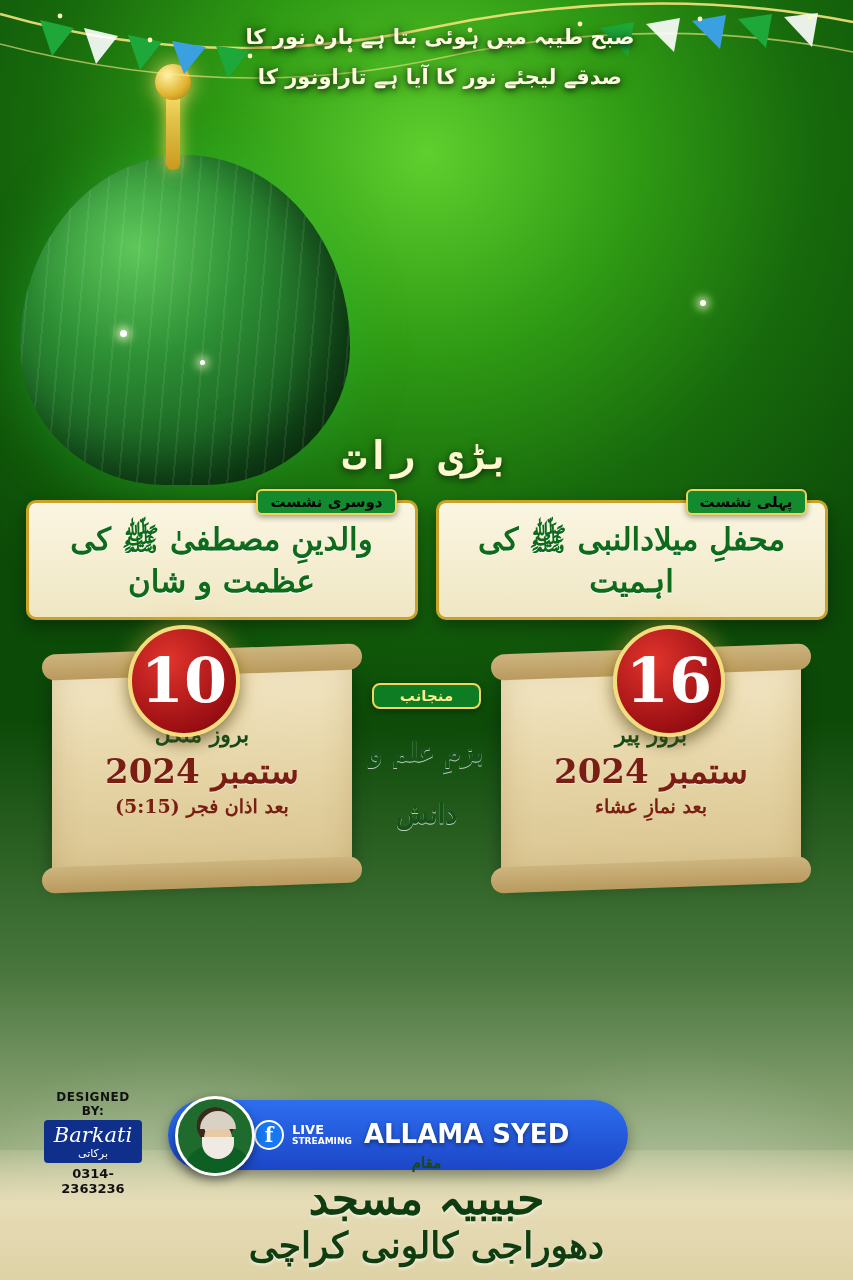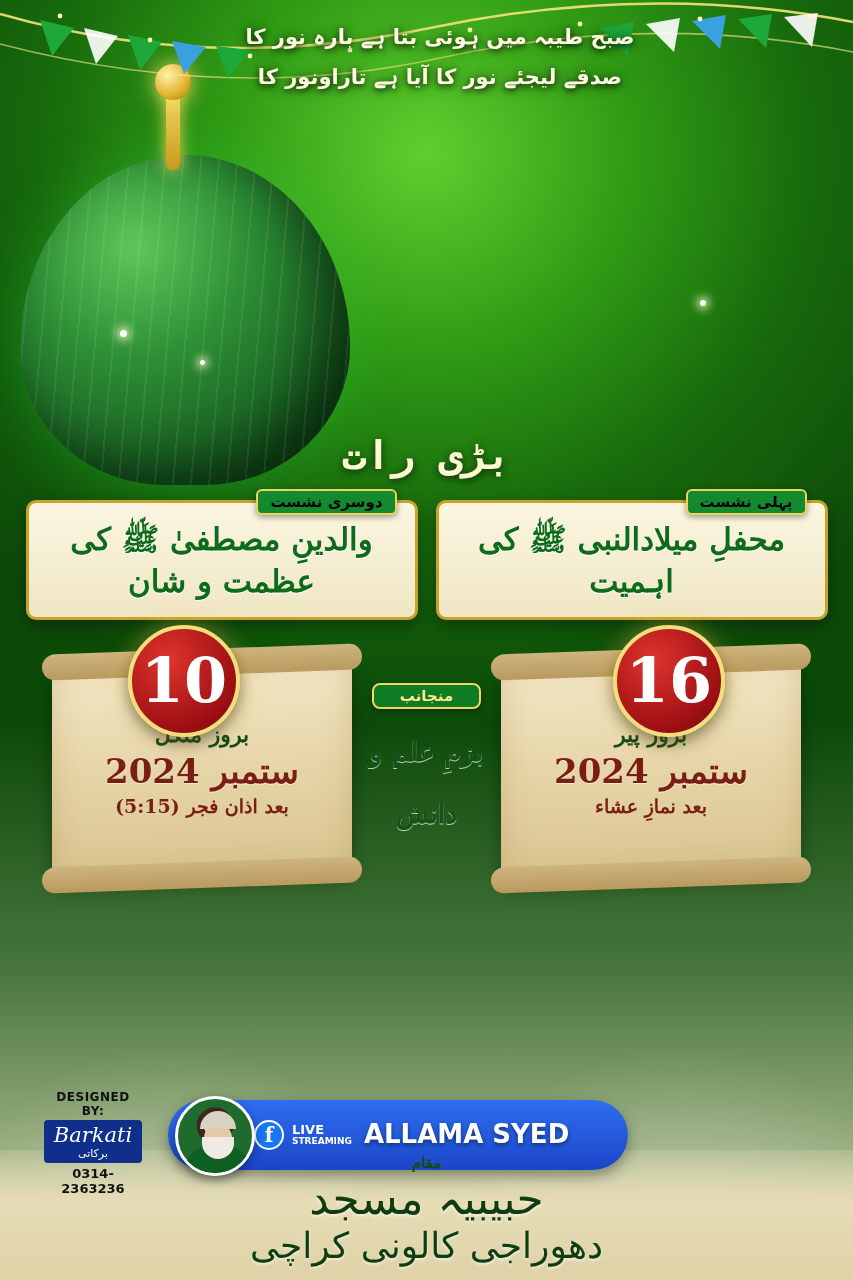"حبیبیہ مسجد" .venue .line { font-weight: normal -> bold }
